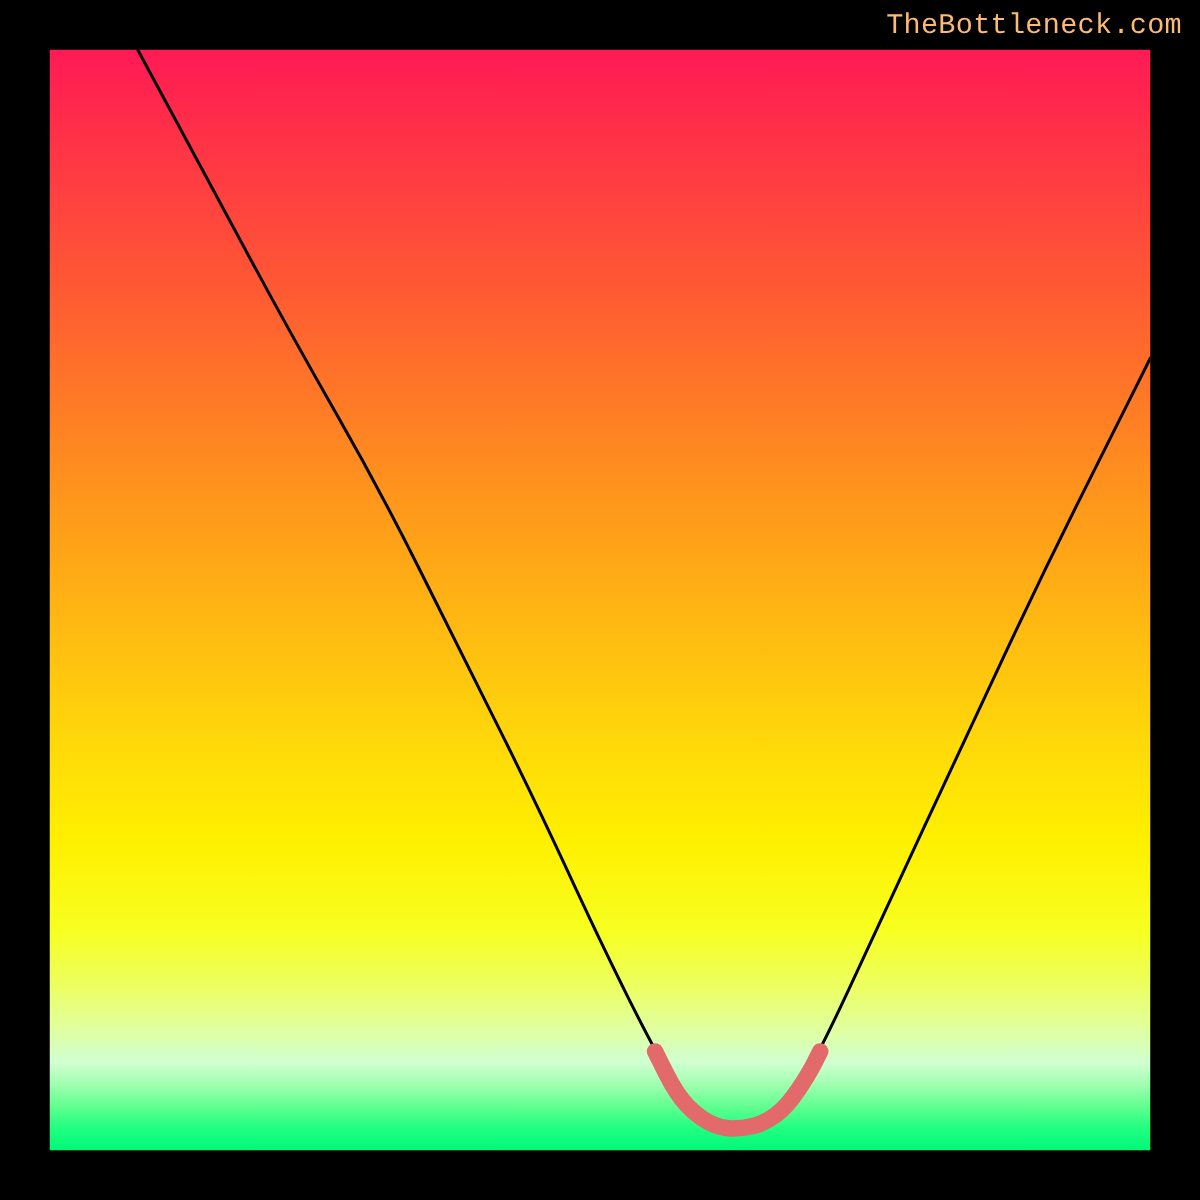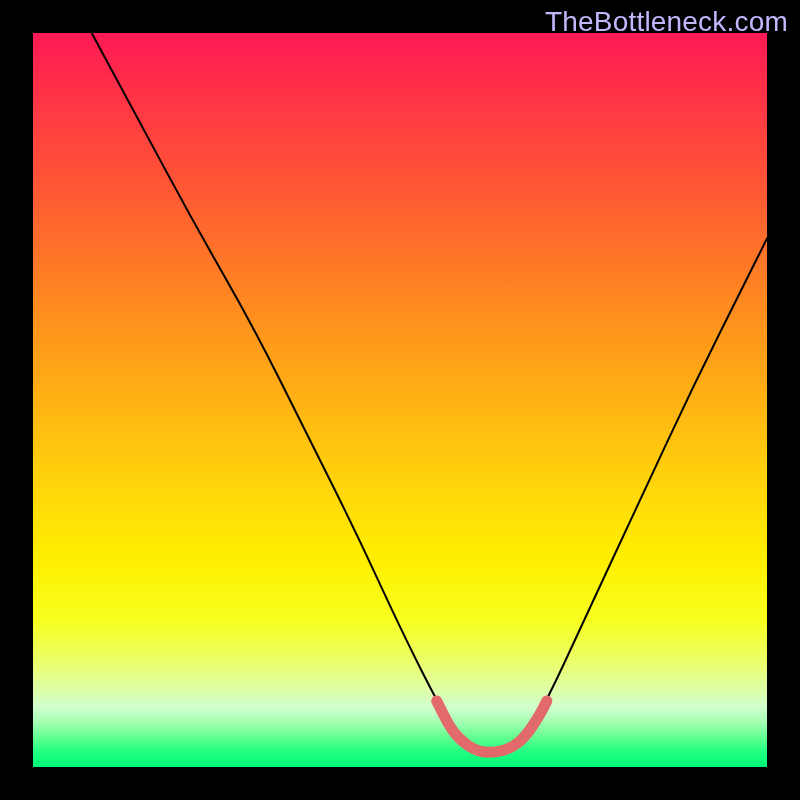"TheBottleneck.com" .watermark { color: #c4b5fd -> #fdba74; font-family: none -> Liberation Mono, monospace; font-size: 28px -> 19px }
